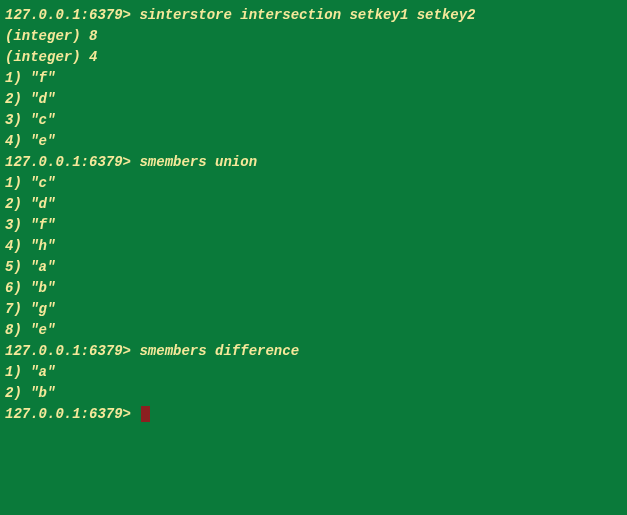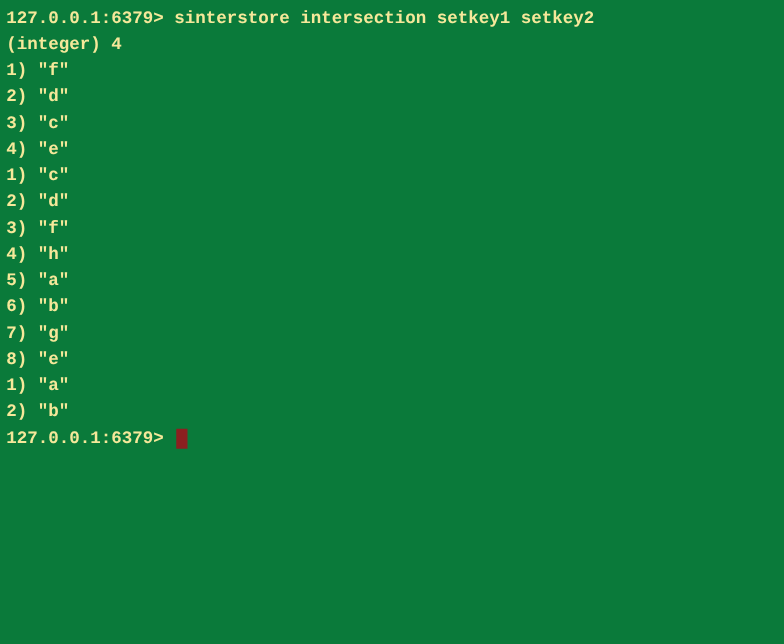"127.0.0.1:6379> sinterstore intersection" .line { font-style: none -> italic }
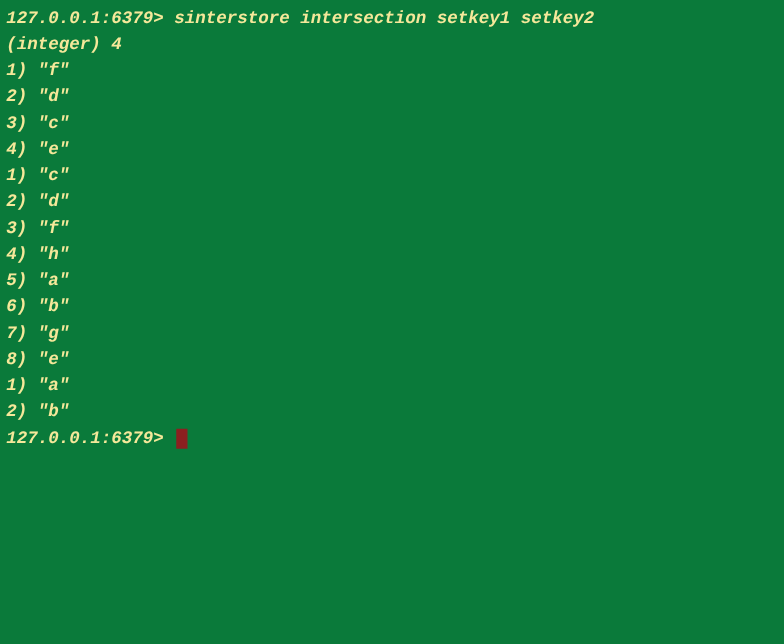"(integer) 8" div.line { html: none -> <div>(integer) 8</div> }
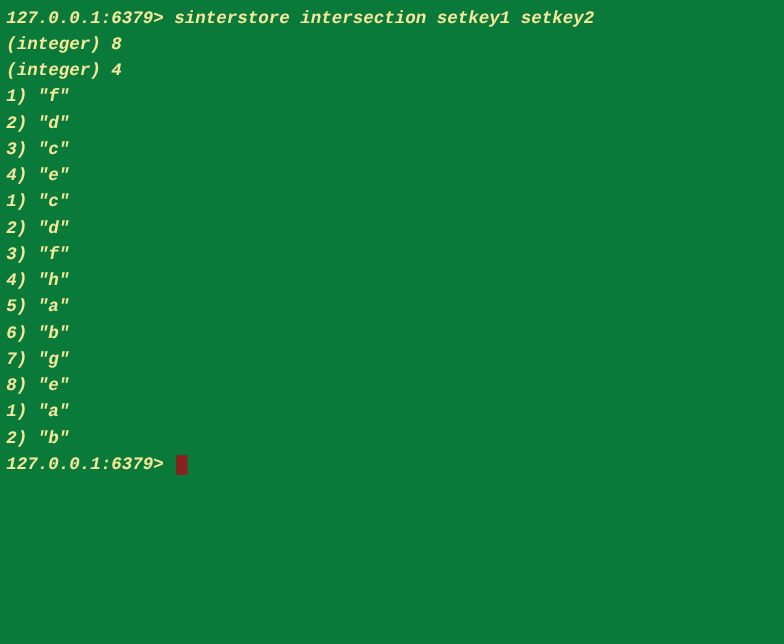"127.0.0.1:6379> smembers union" div.line { html: none -> <div><span>127.0.0.1:6379&gt;</span> <span>smembers union</span></div> }
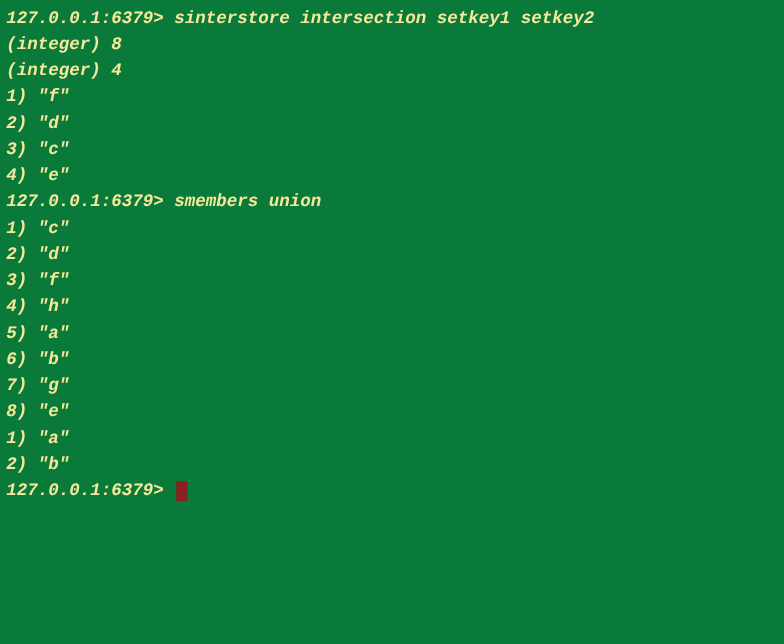"127.0.0.1:6379> smembers difference" div.line { html: none -> <div><span>127.0.0.1:6379&gt;</span> <span>smembers difference</span></div> }
